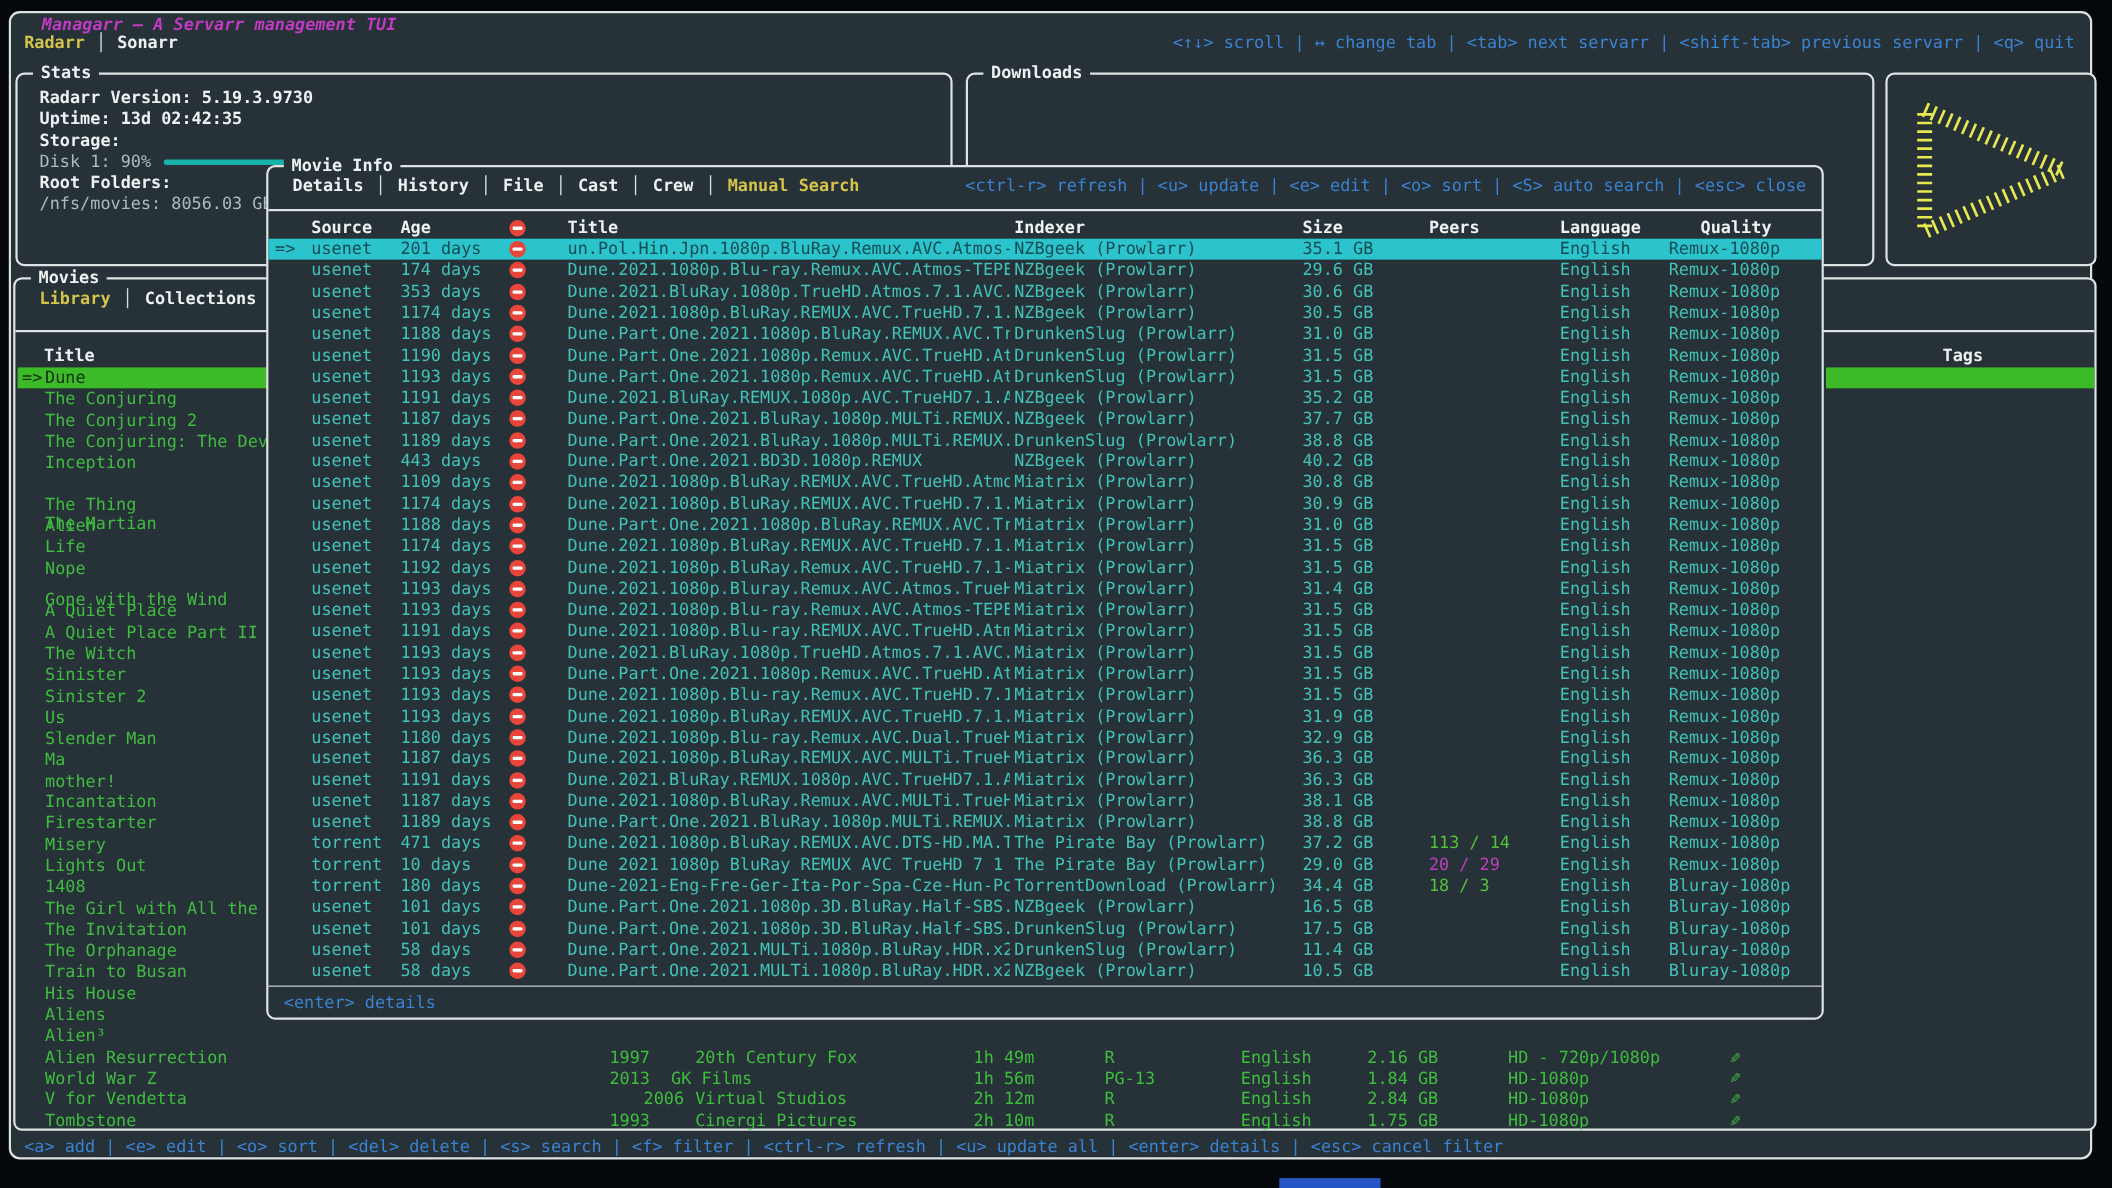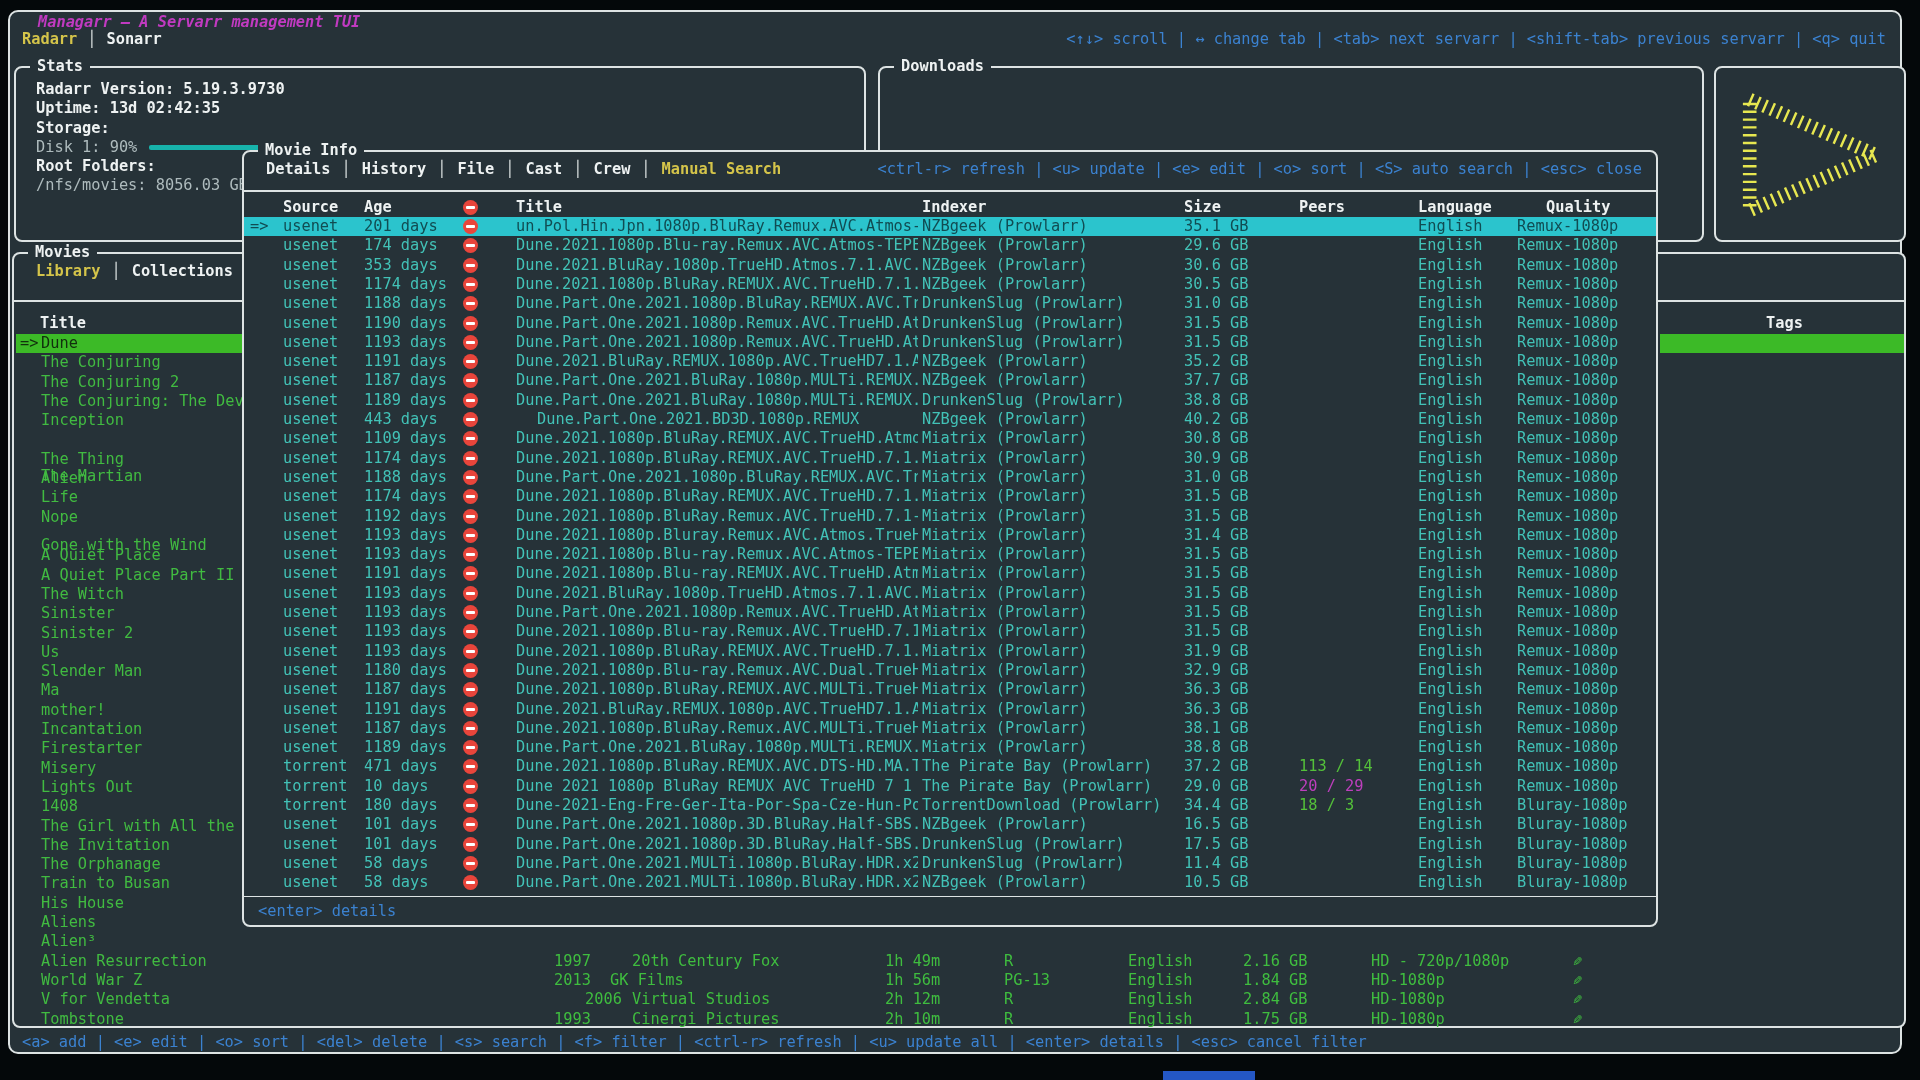"Dune.Part.One.2021.BD3D.1080p.REMUX" span.cell { margin-left: 21px -> none }
